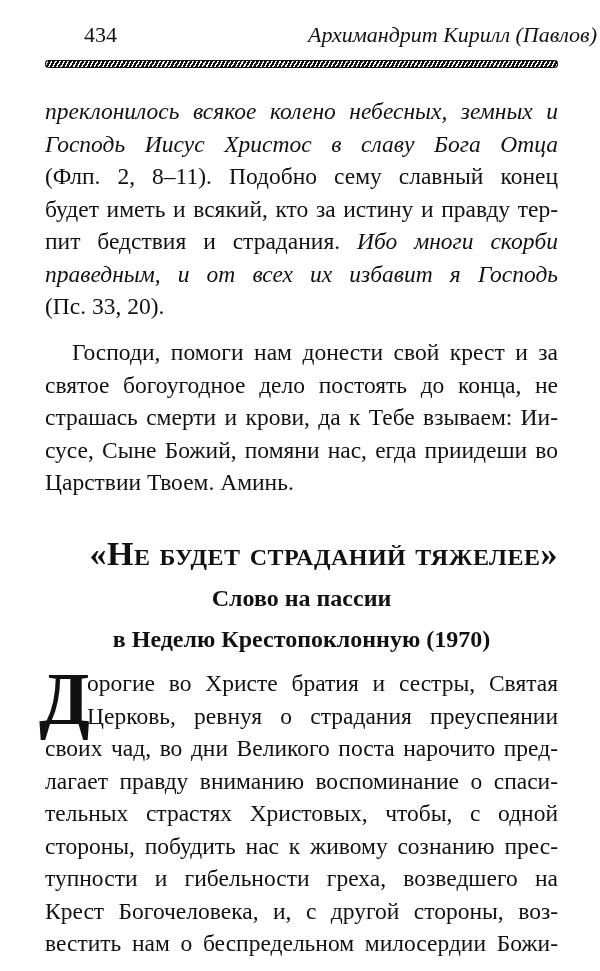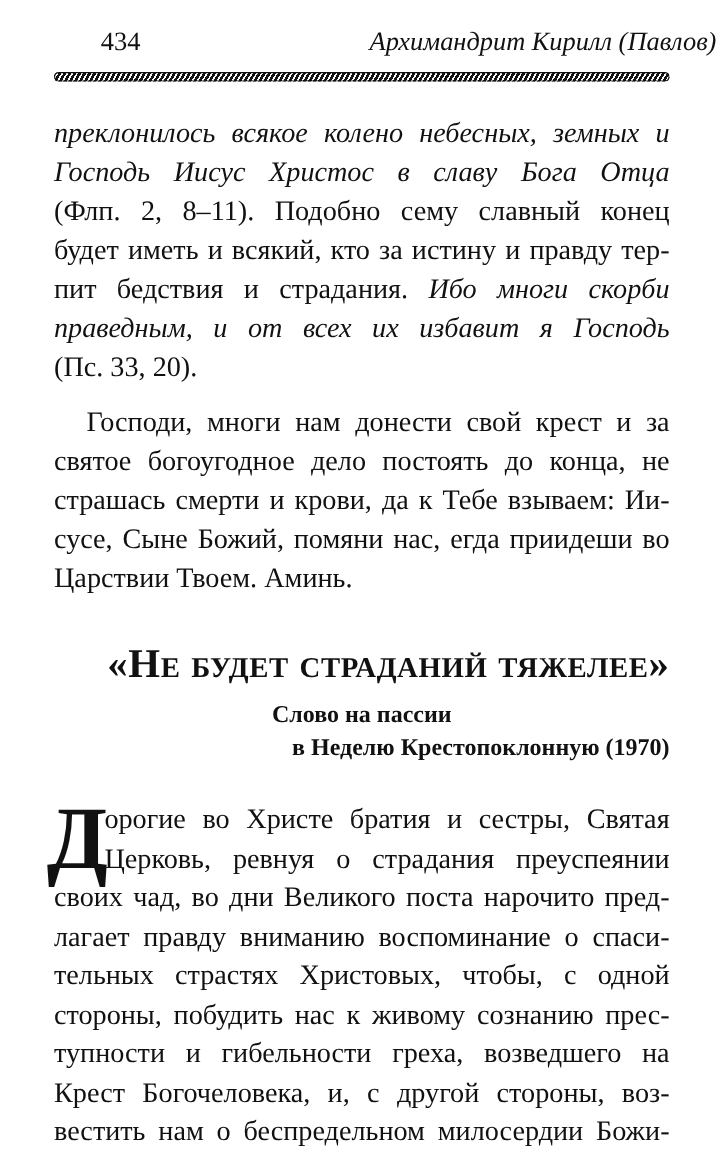"Господи, многи нам донести свой" span.line { text: многи -> помоги }
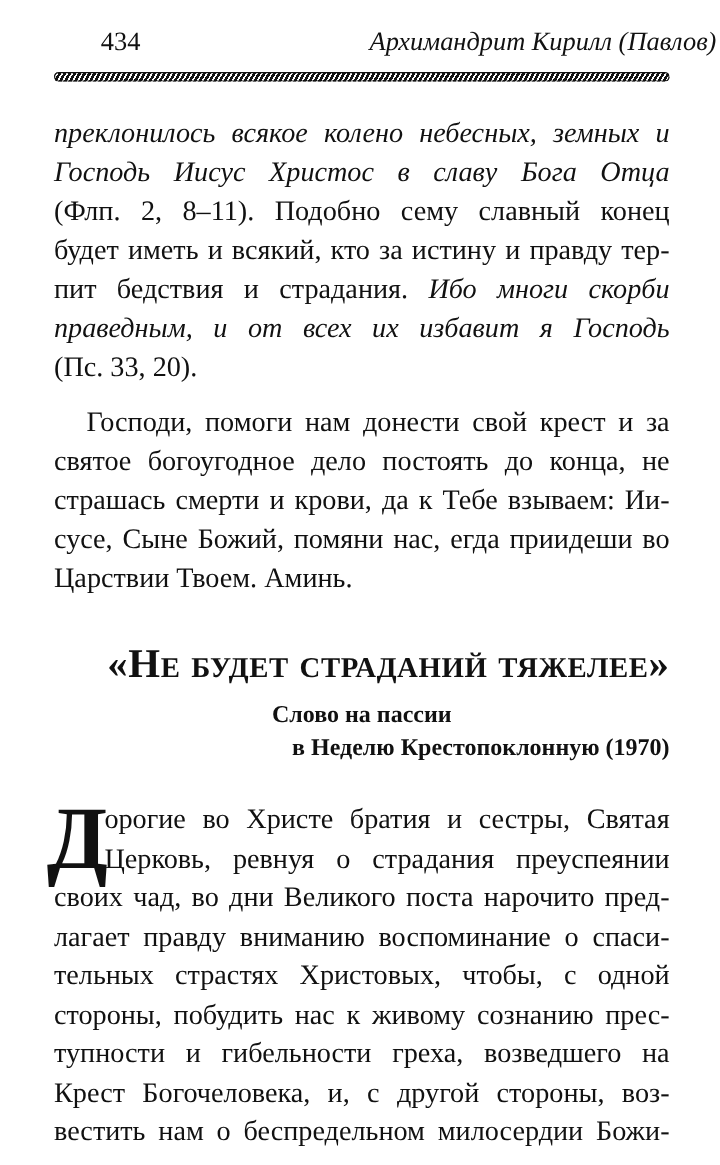"Слово на пассии" .subhead { font-size: 20px -> 24px }
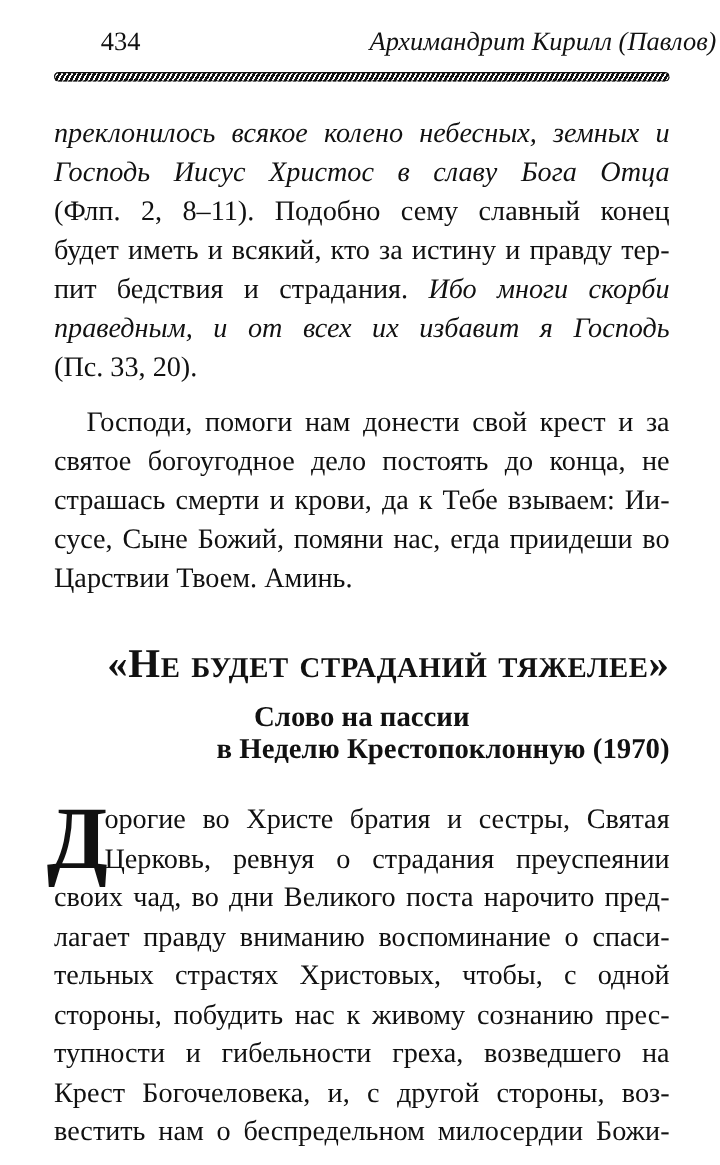"в Неделю Крестопоклонную (1970)" .sub2 { text-align: right -> none; top: 612px -> 626px }
